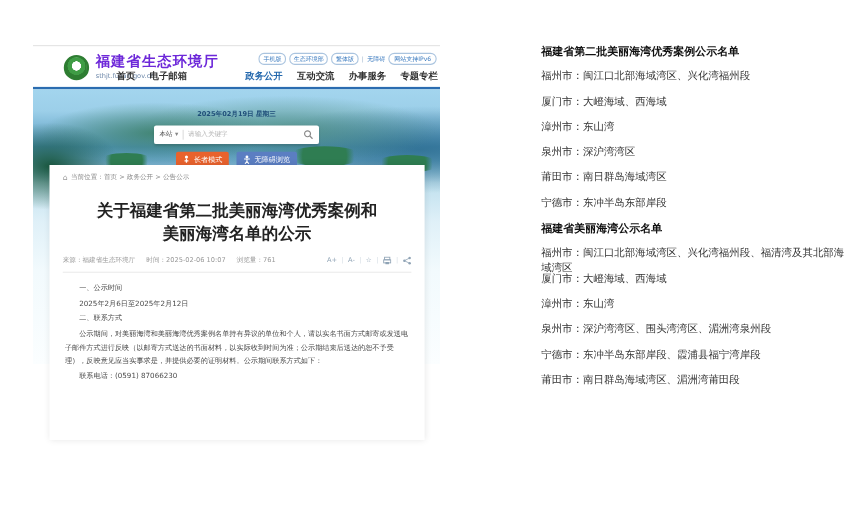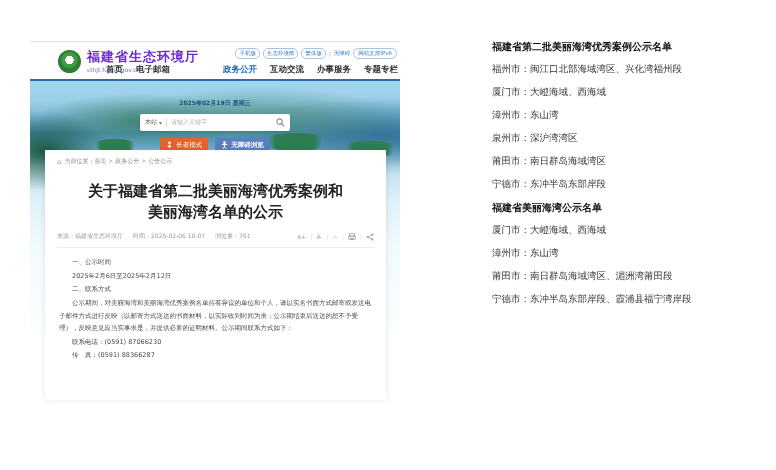"无障碍浏览" .bbtn.blue { font-weight: bold -> none }
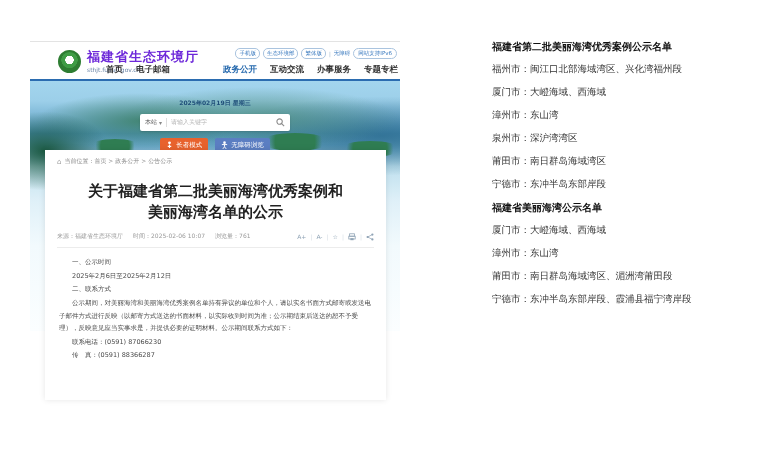"福州市：闽江口北部海域湾区、兴化湾福州段、福清湾及其北部海域湾区" div.rline { html: none -> <div>福州市：闽江口北部海域湾区、兴化湾福州段、福清湾及其北部海域湾区</div> }
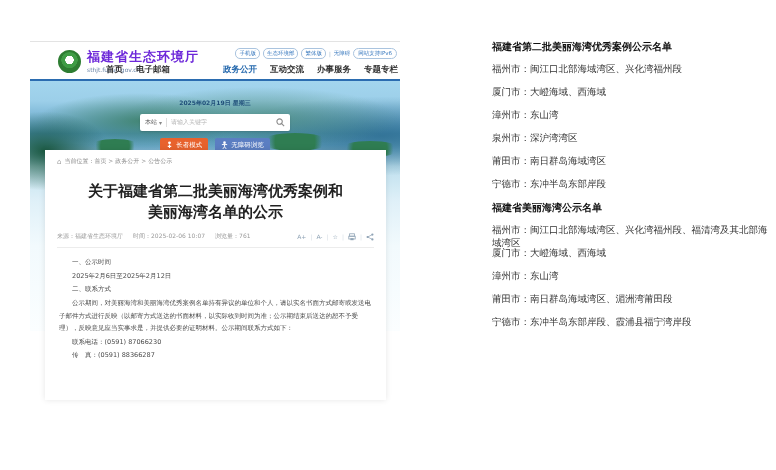"泉州市：深沪湾湾区、围头湾湾区、湄洲湾泉州段" div.rline { html: none -> <div>泉州市：深沪湾湾区、围头湾湾区、湄洲湾泉州段</div> }
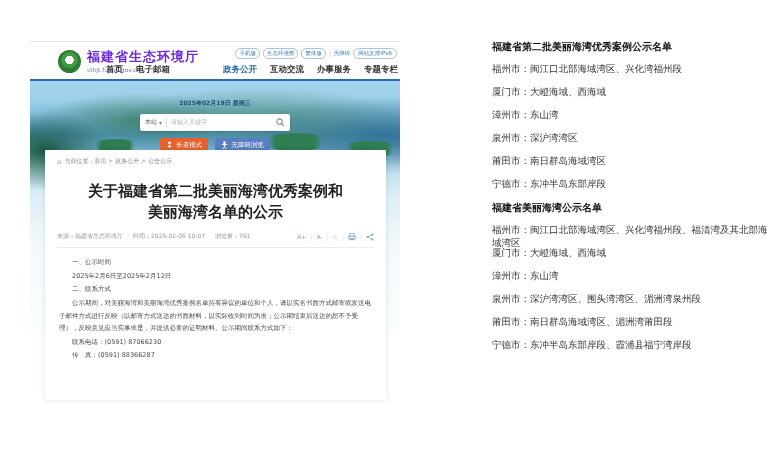"莆田市：南日群岛海域湾区、湄洲湾莆田段" div.rline { order: before "宁德市：东冲半岛东部岸段、霞浦县福宁湾岸段" -> after "宁德市：东冲半岛东部岸段、霞浦县福宁湾岸段" }
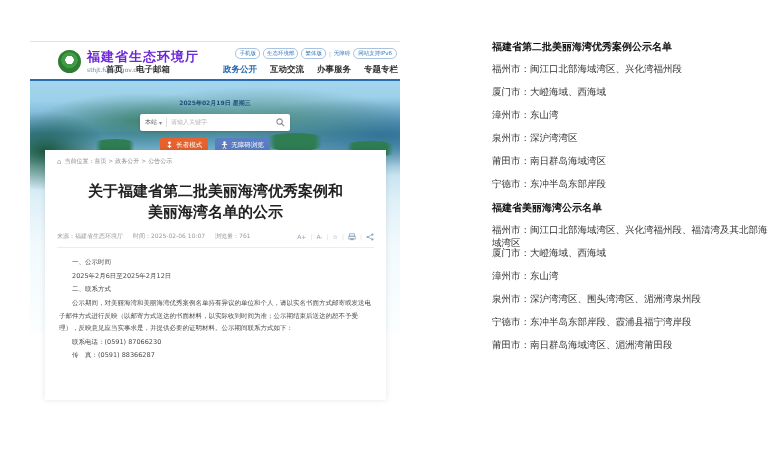"传 真：(0591) 88366287" div.cline { html: <div>传 真：(0591) 88366287</div> -> none }
